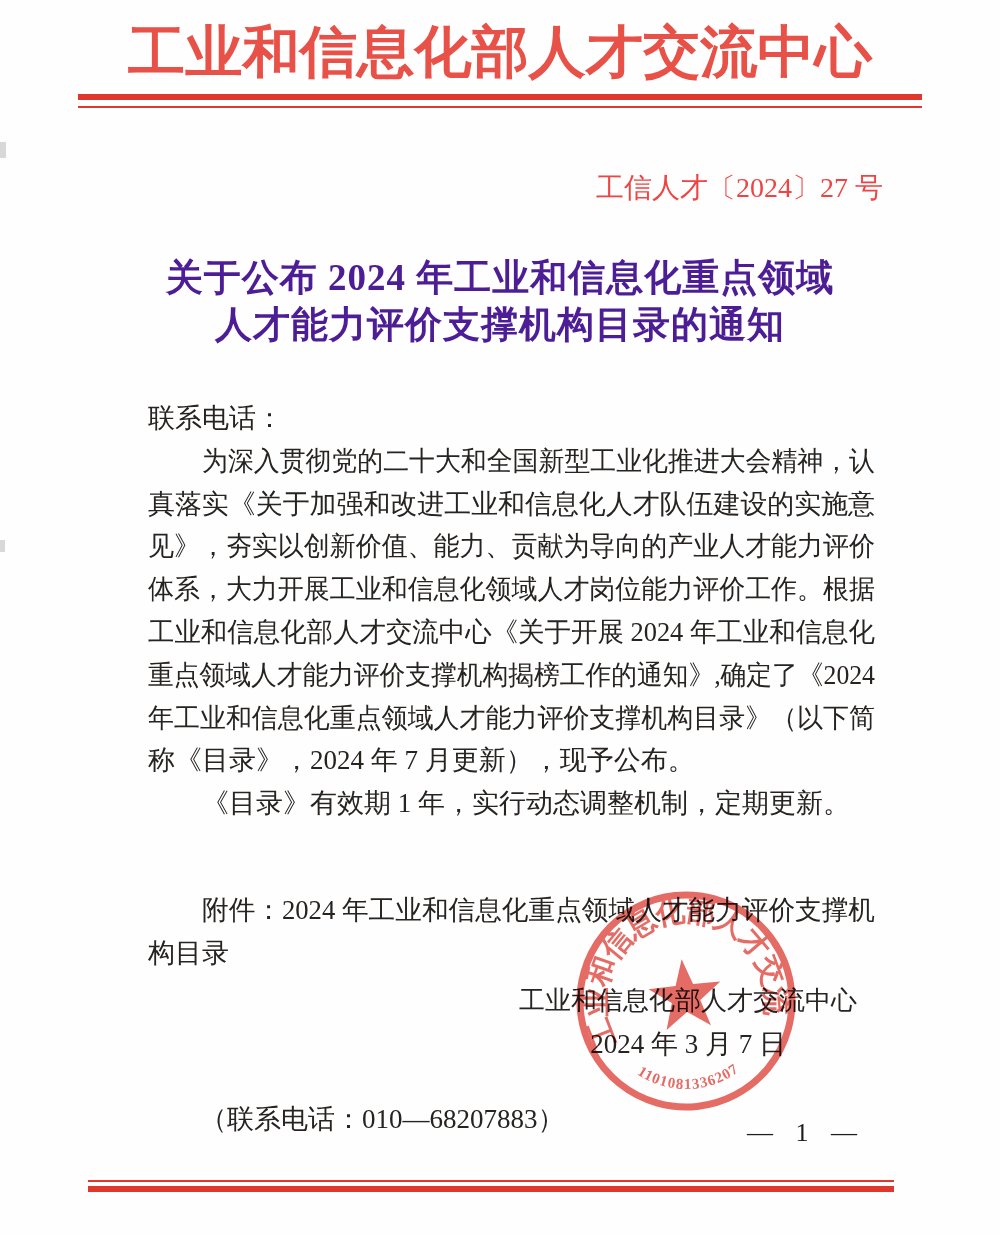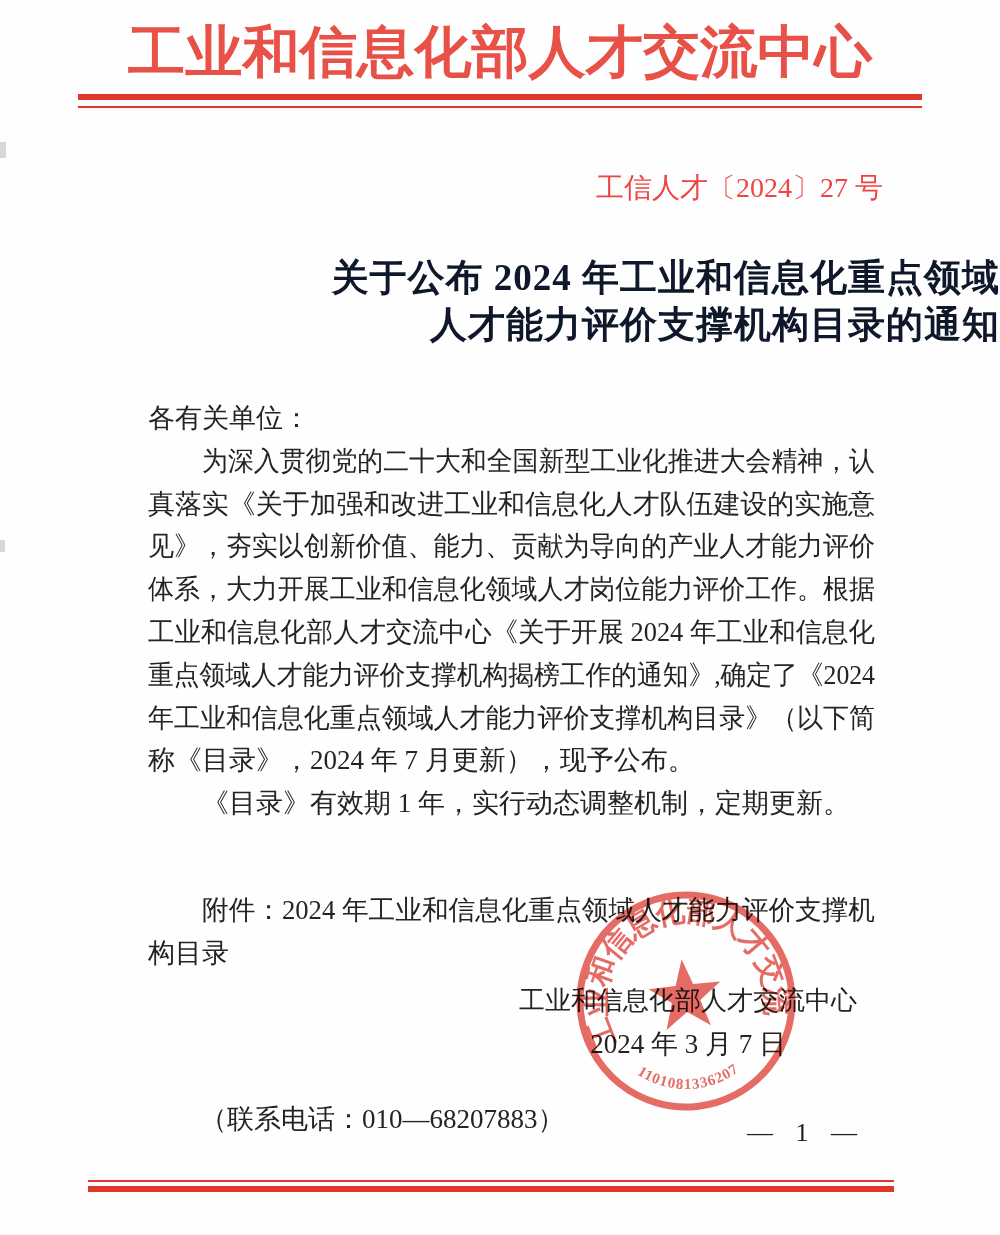"关于公布 2024 年工业和信息化重点领域" .doc-title { color: #0f172a -> #4c1d95; text-align: right -> center }
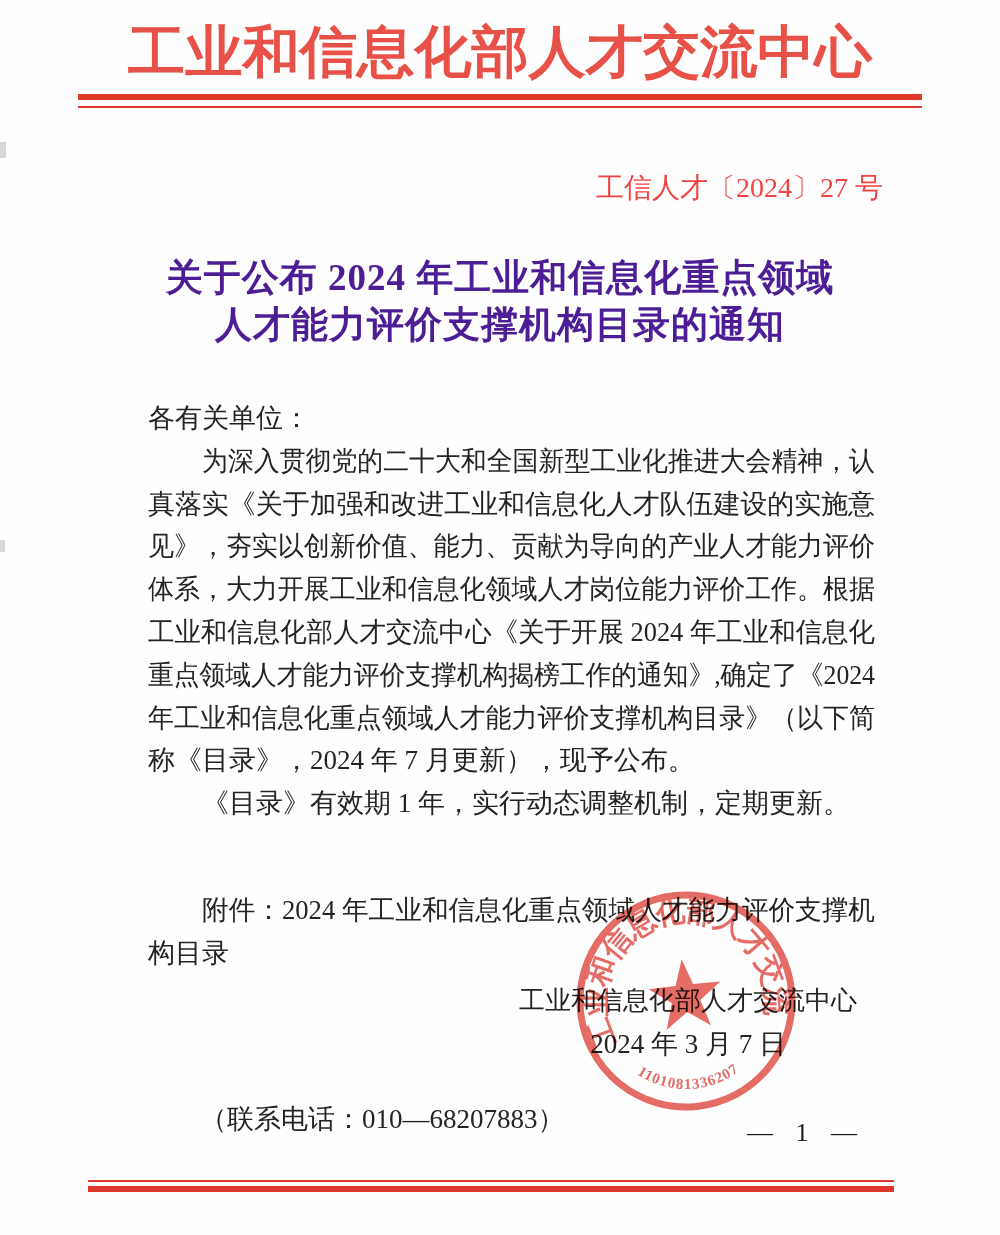"各有关单位：" span.fitline { text: 各有关单位 -> 联系电话 }
